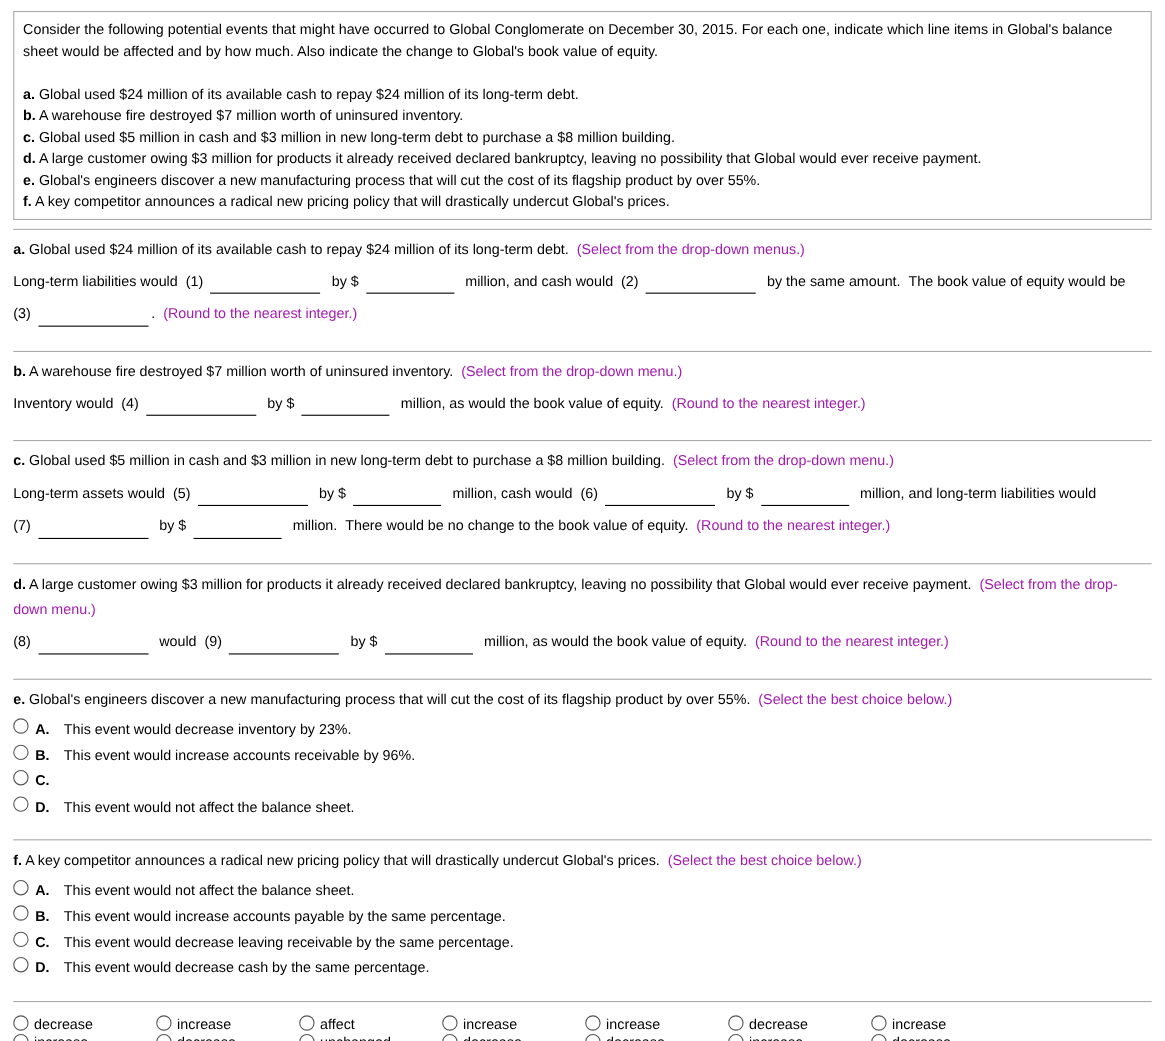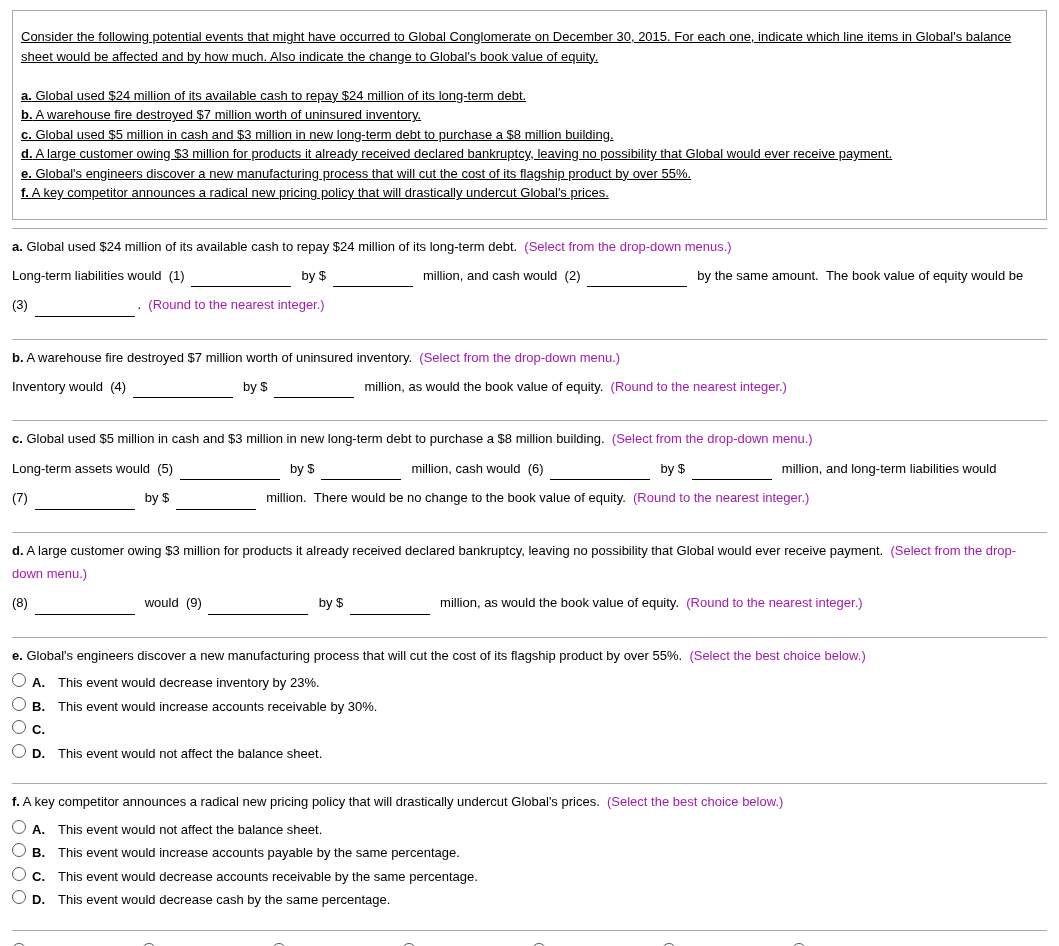"Consider the following potential events" .intro-box { padding: 16px 8px -> 6px 8px; text-decoration: underline -> none }
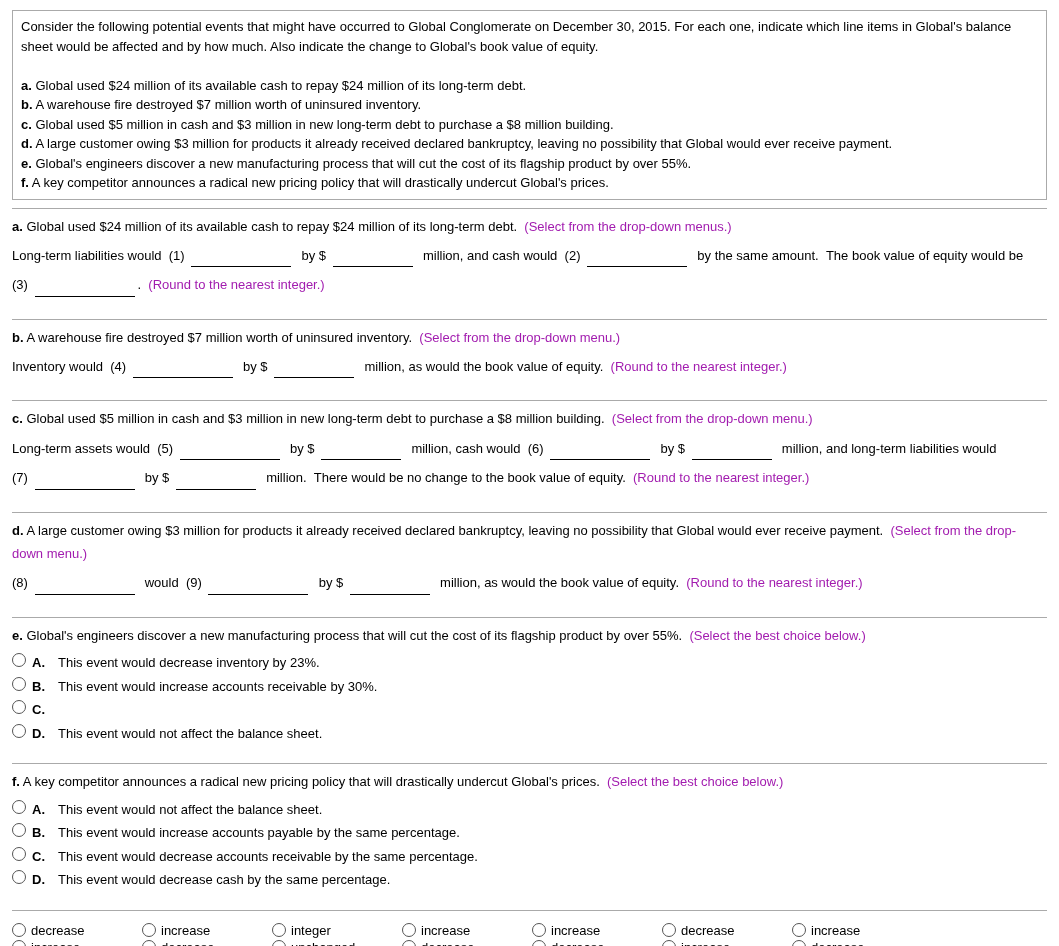"This event would increase accounts receivable" span { text: 30% -> 96% }
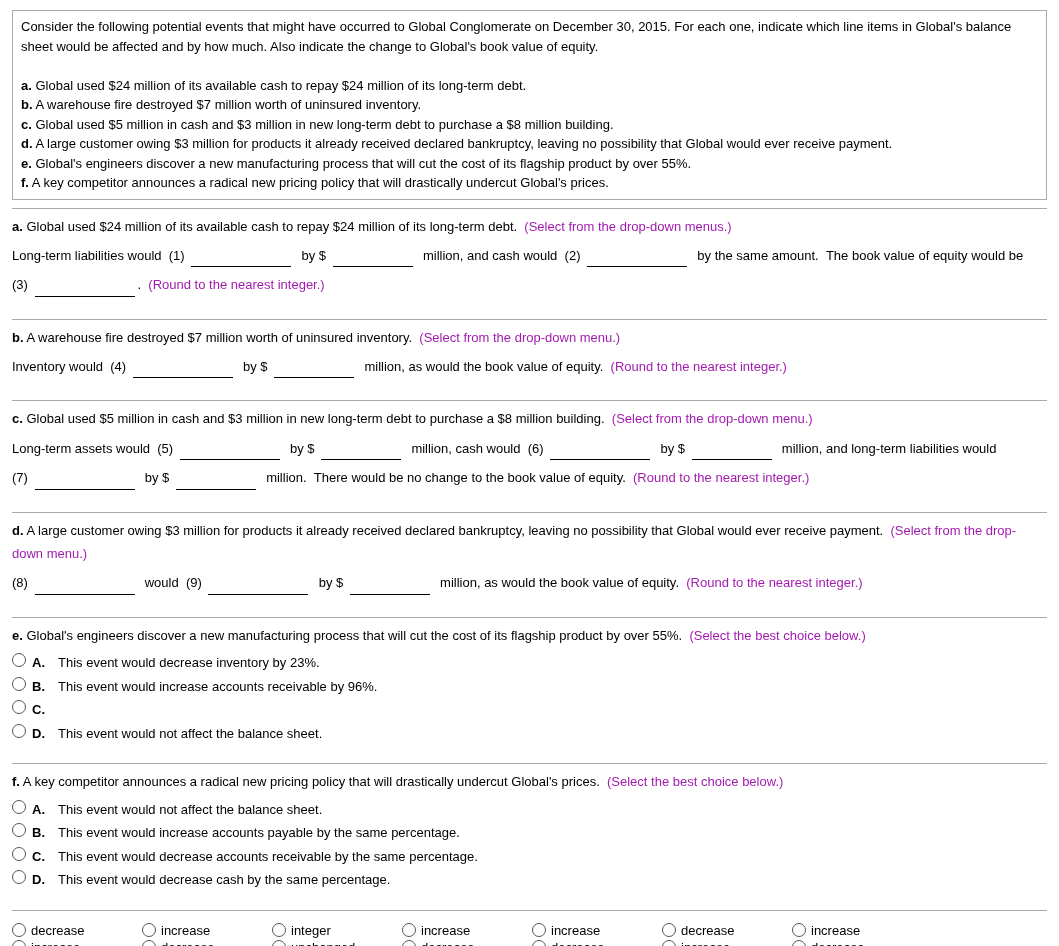"This event would decrease accounts" span { text: accounts -> leaving }
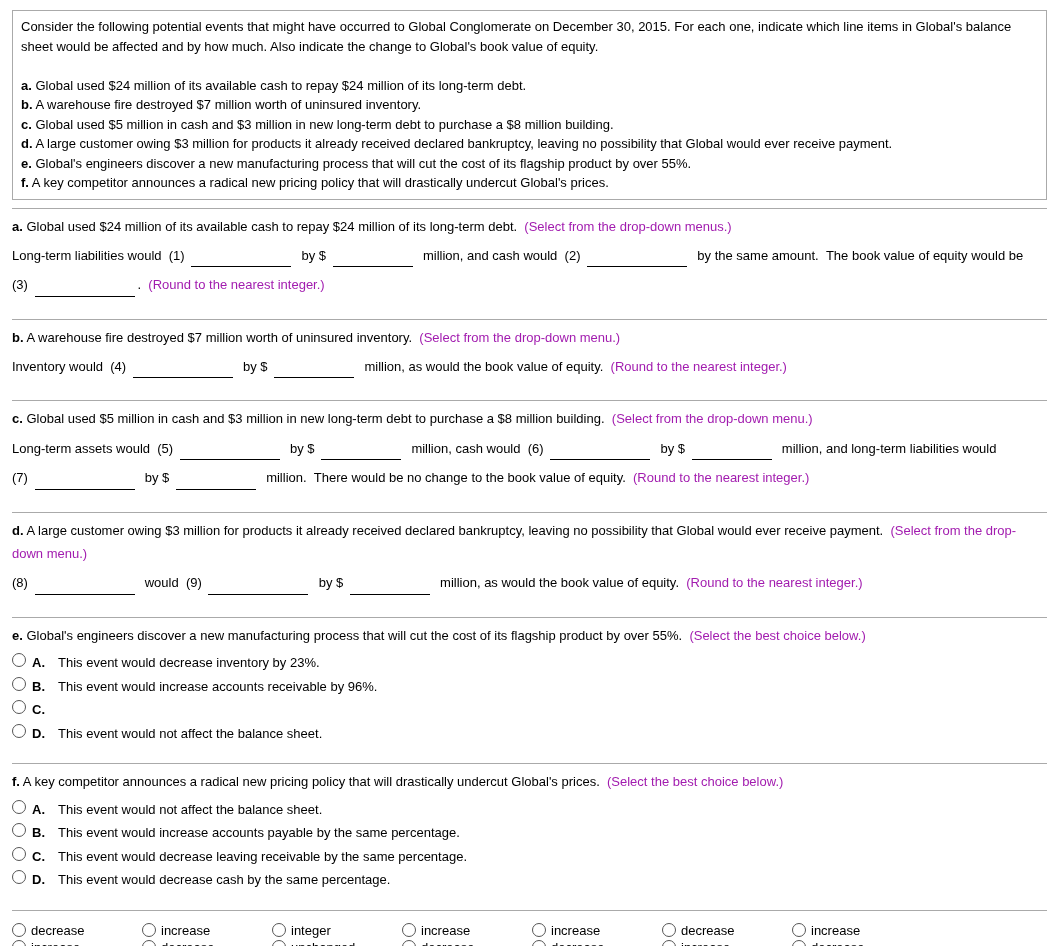"integer" span { text: integer -> affect }
